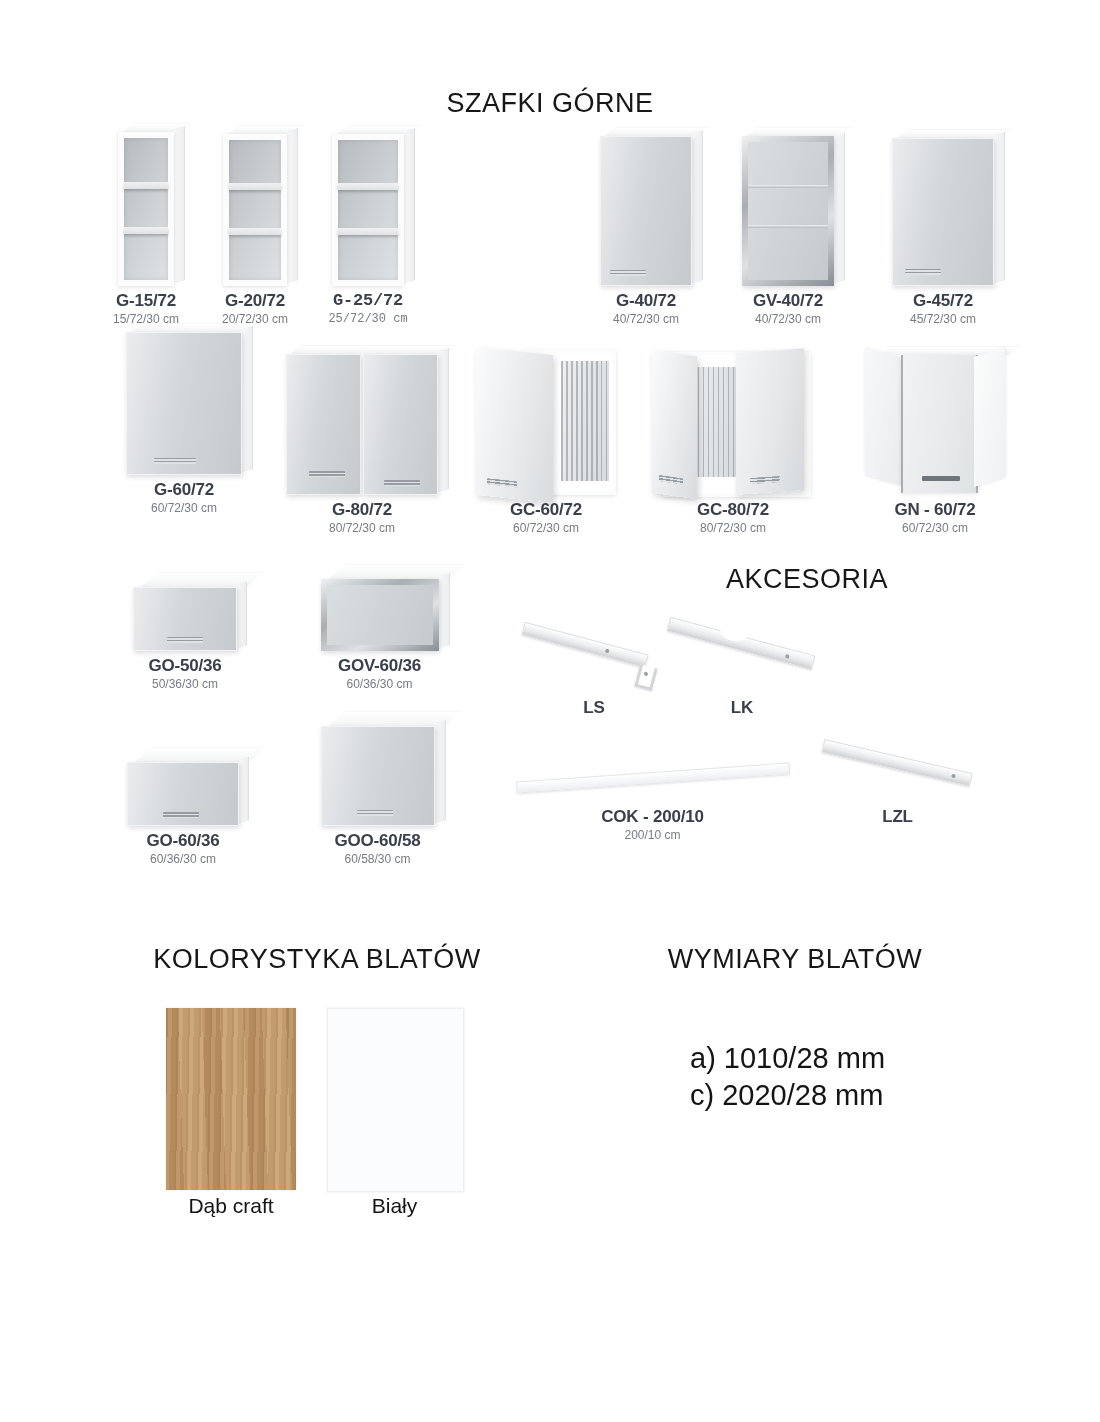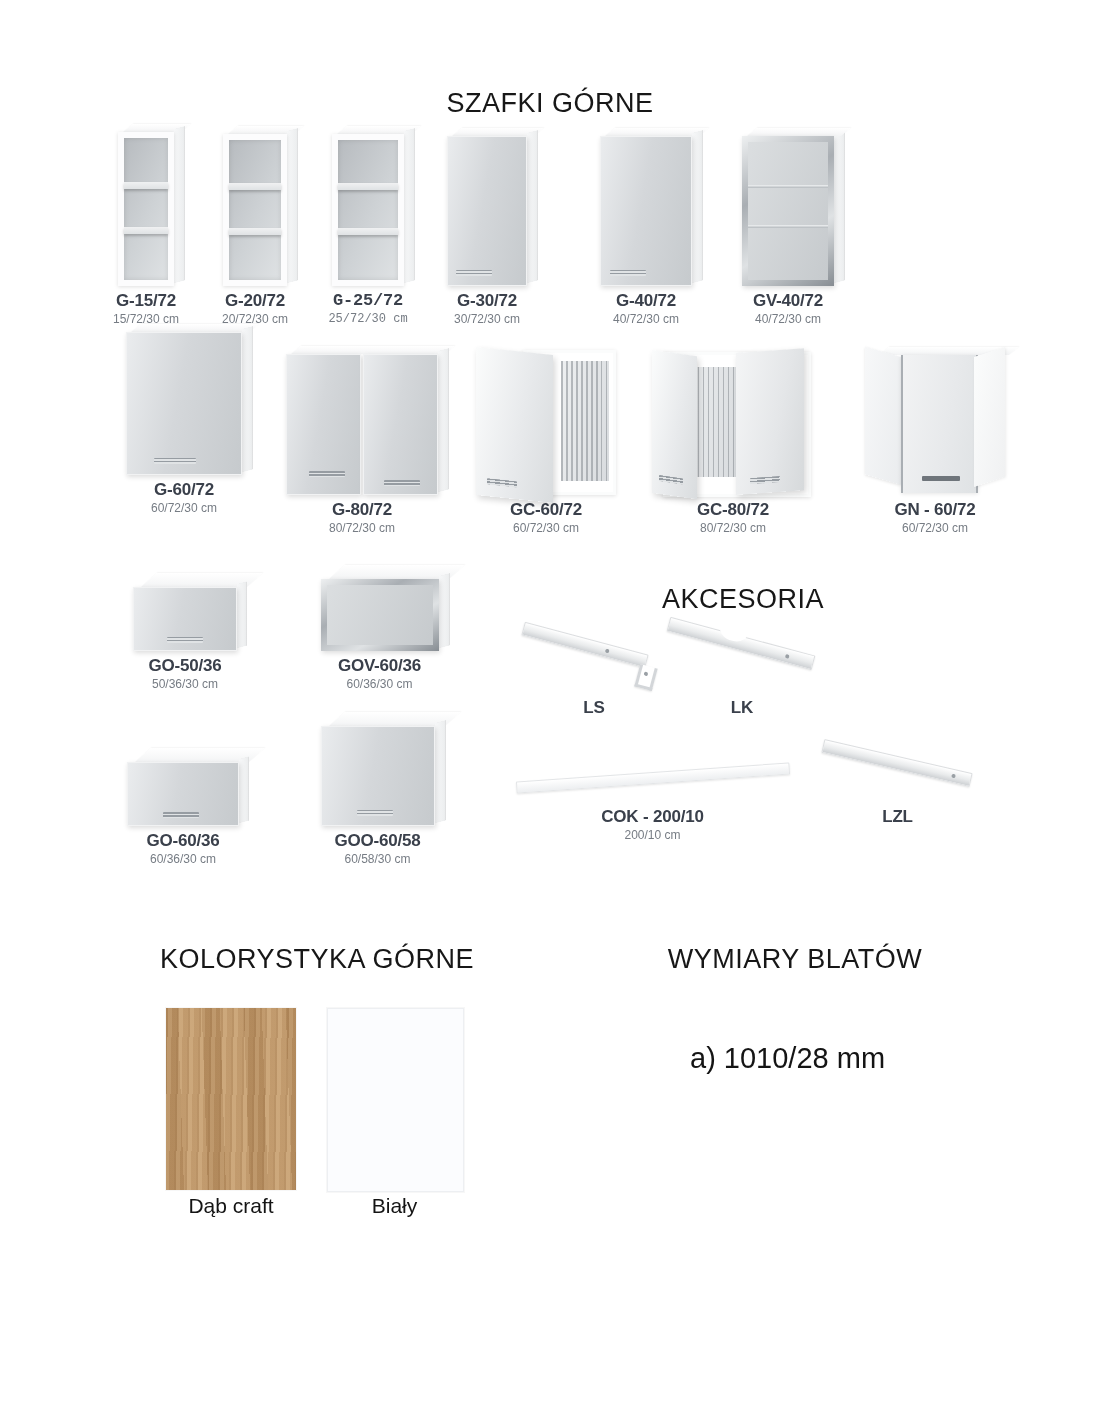"G-30/72" div.product { html: <div> <div> <div> <div></div> <div></div> <div> <div></div> </div> </div> </div> <div>G-30/72</div> <div>30/72/30 cm</div> </div> -> none }
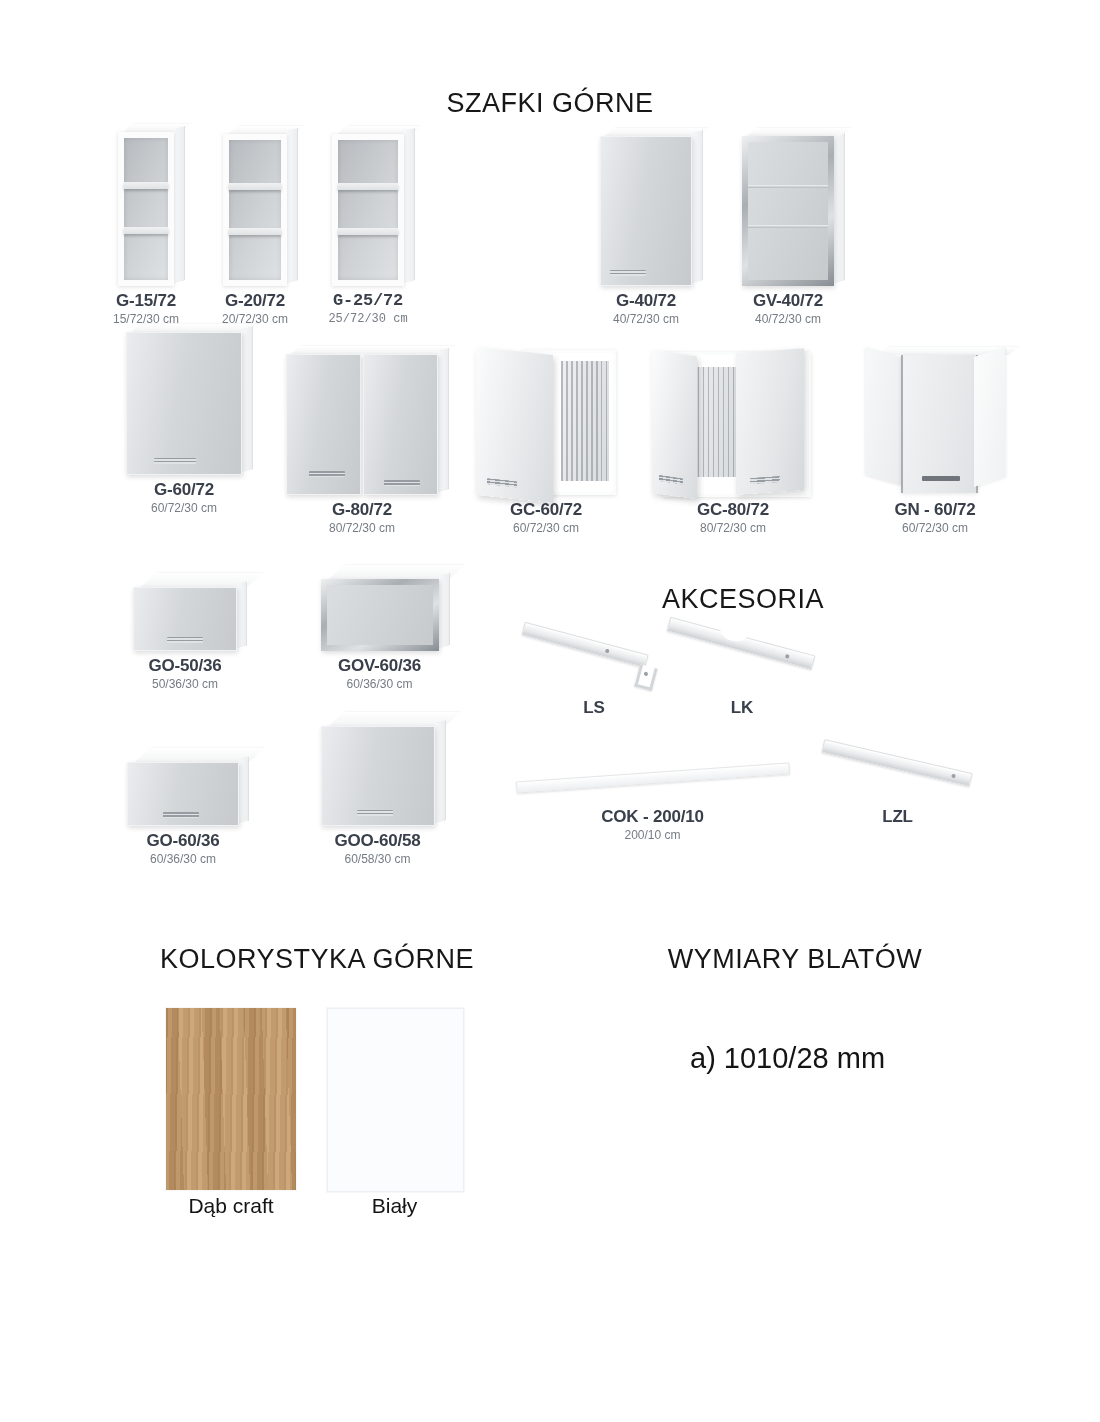"G-45/72" div.product { html: none -> <div> <div> <div> <div></div> <div></div> <div> <div></div> </div> </div> </div> <div>G-45/72</div> <div>45/72/30 cm</div> </div> }
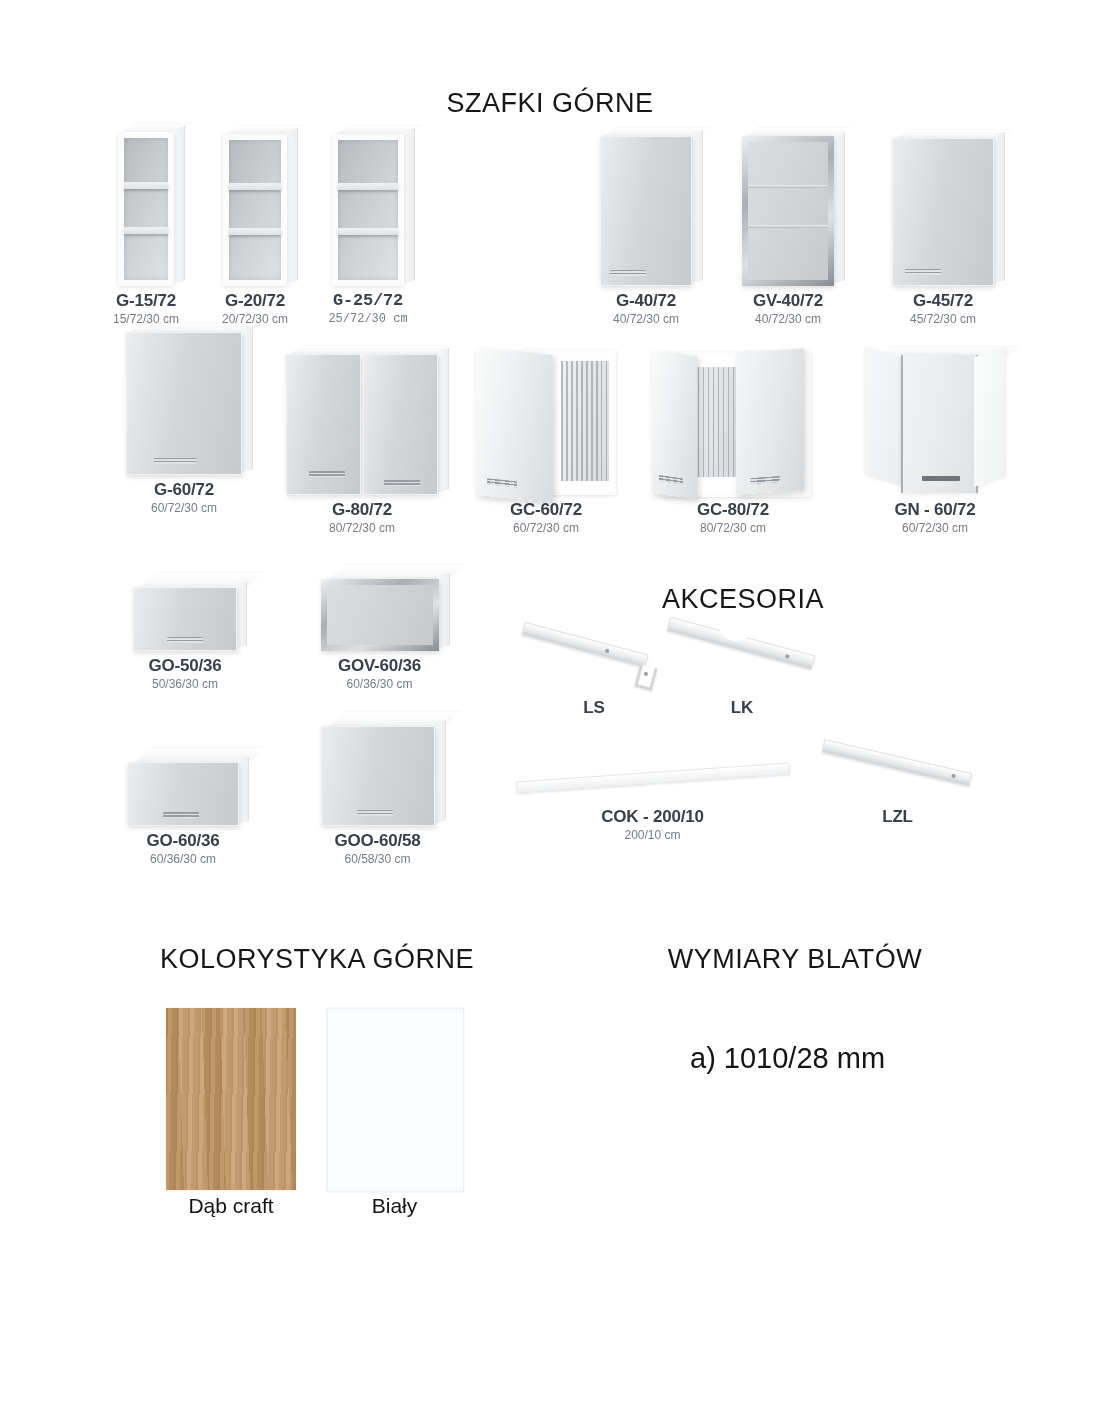"AKCESORIA" div.sect-title { text-align: none -> right; top: 584px -> 564px }
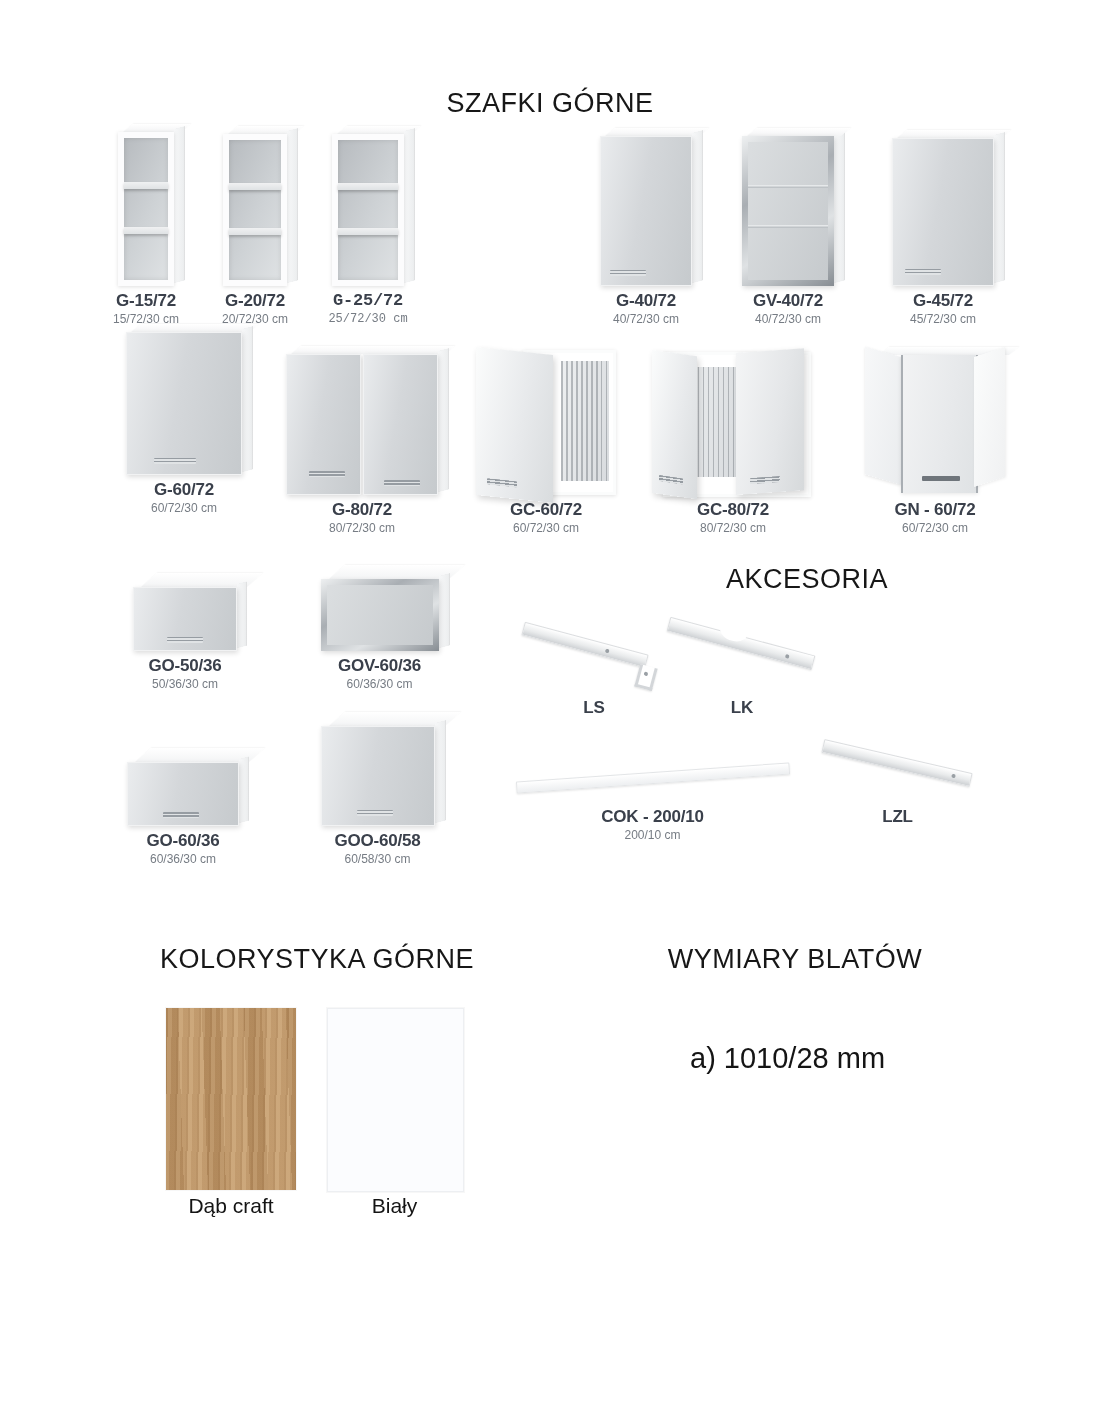"KOLORYSTYKA GÓRNE" div.sect-title { text: GÓRNE -> BLATÓW }
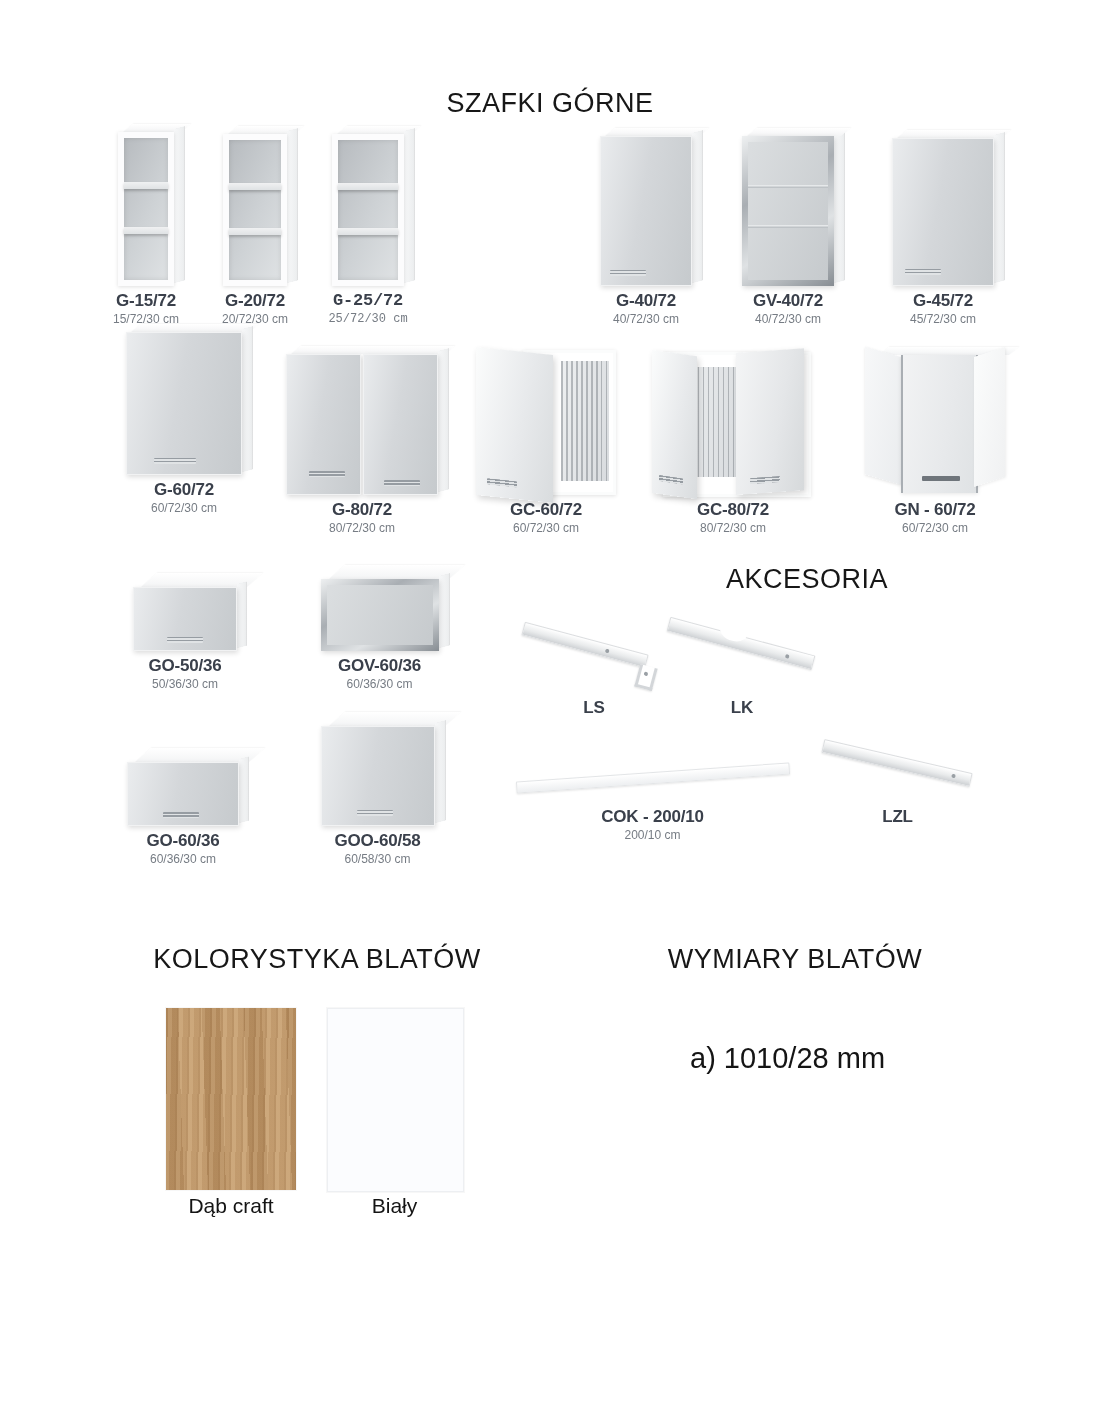"c) 2020/28 mm" div.dim-item { html: none -> <div>c) 2020/28 mm</div> }
